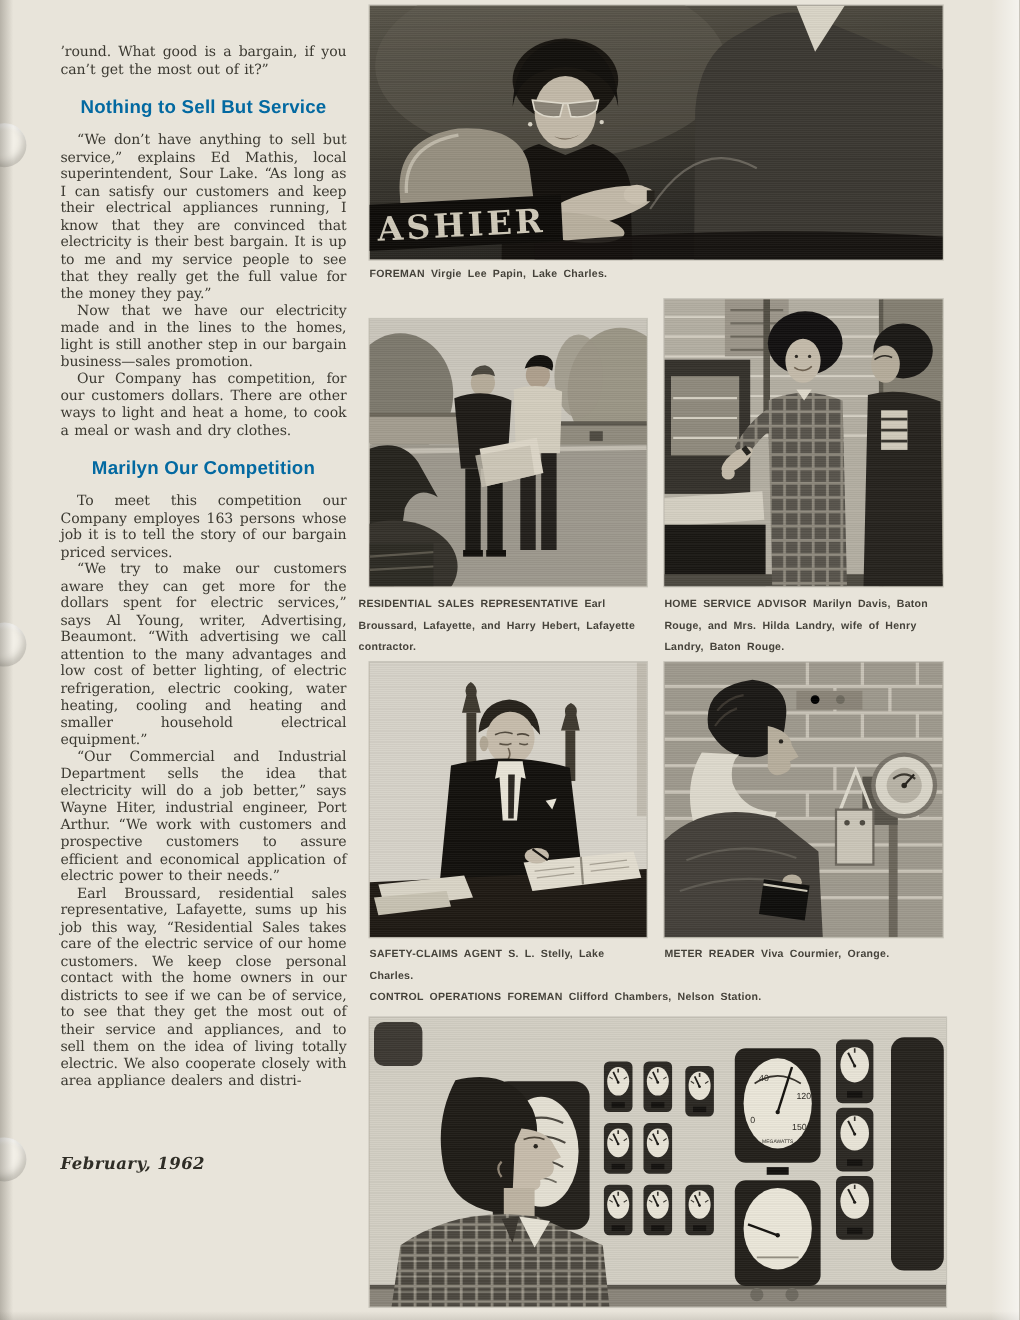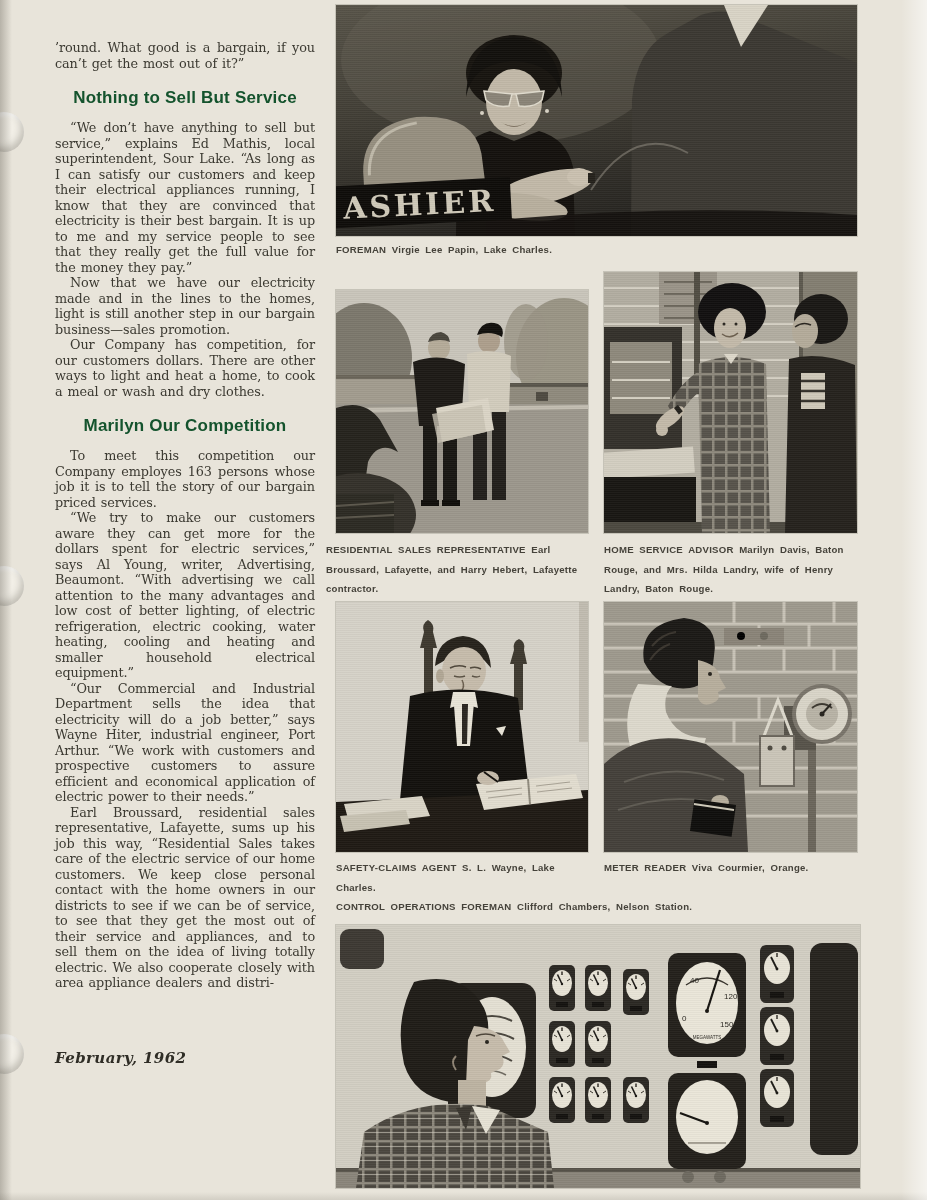"Nothing to Sell But Service" .sec-heading { color: #14532d -> #0369a1 }
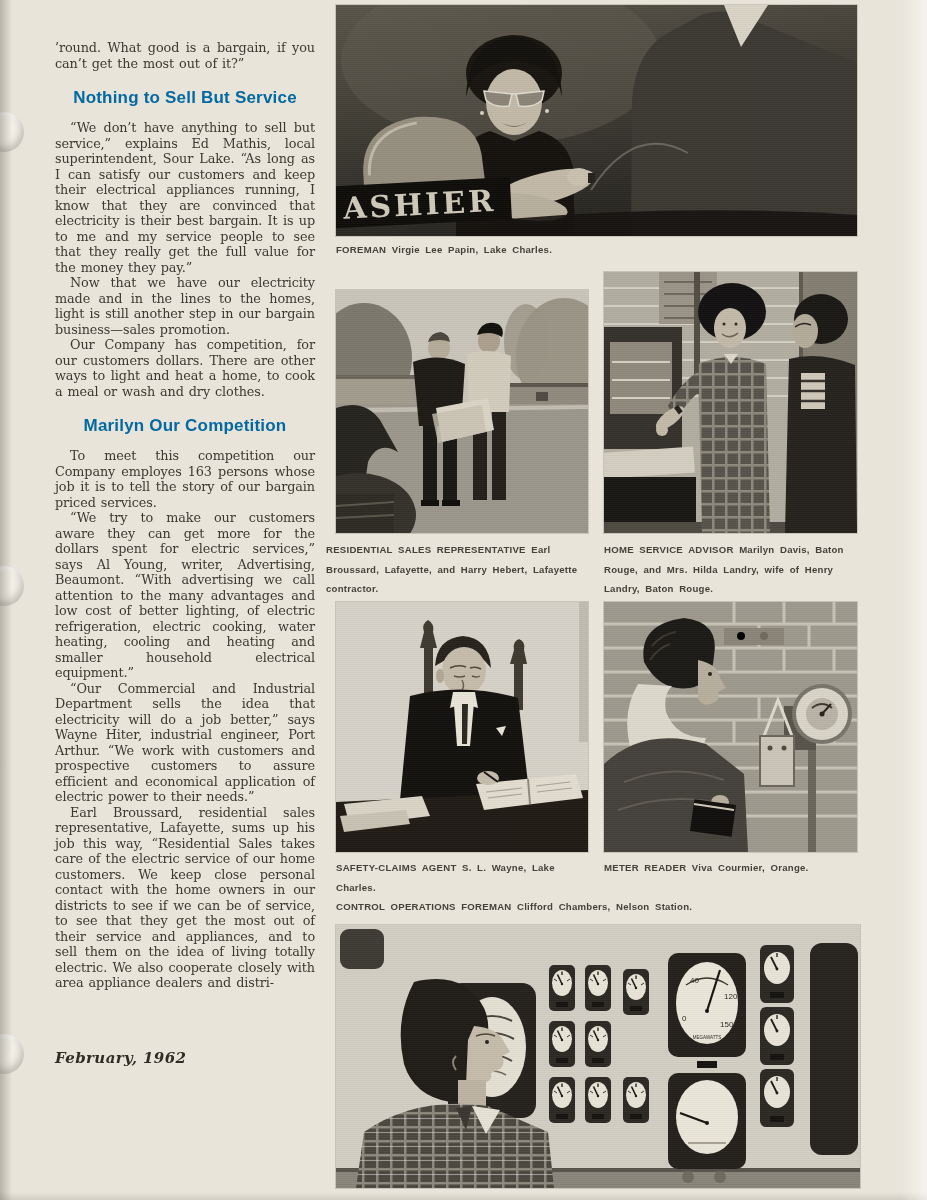"SAFETY-CLAIMS AGENT S. L. Wayne," div.cap { text: Wayne -> Stelly }
